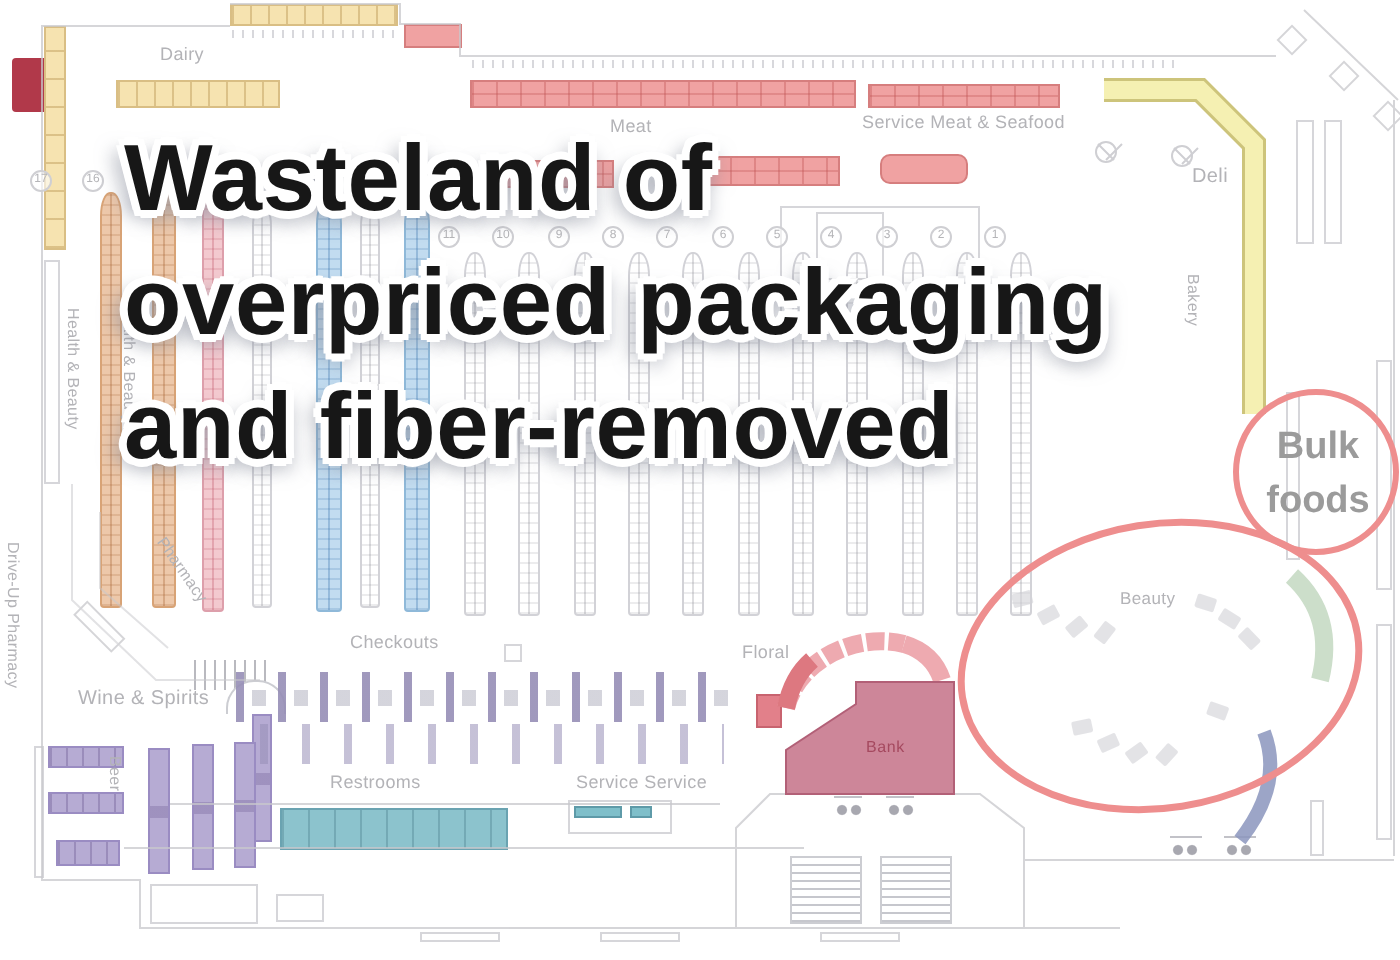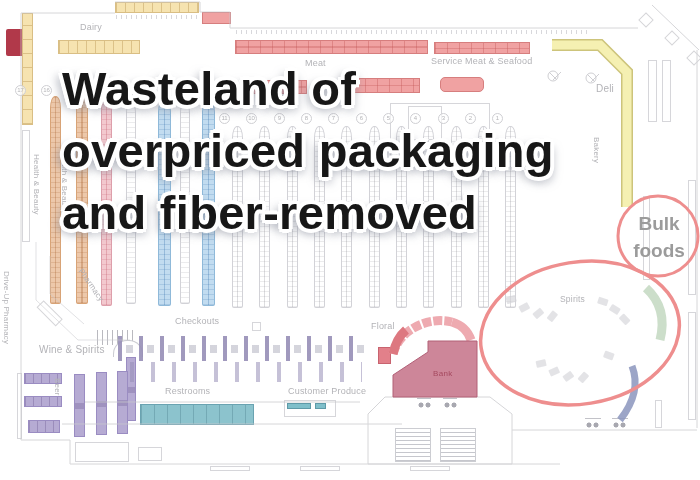"Spirits" span.lbl { text: Spirits -> Beauty }
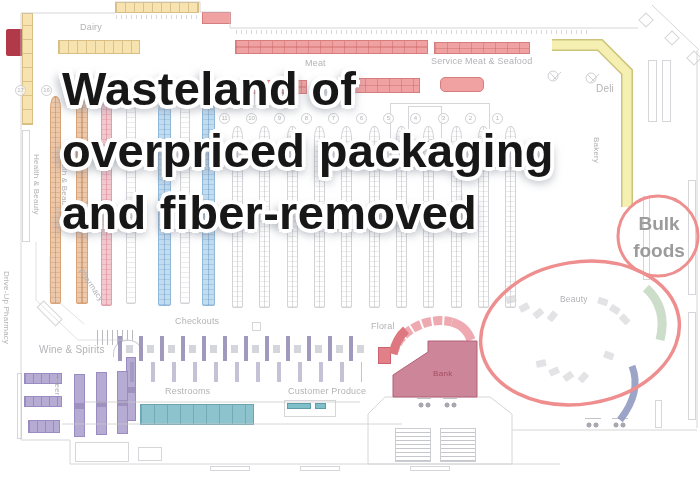"Customer Produce" span.lbl { text: Customer Produce -> Service Service }
